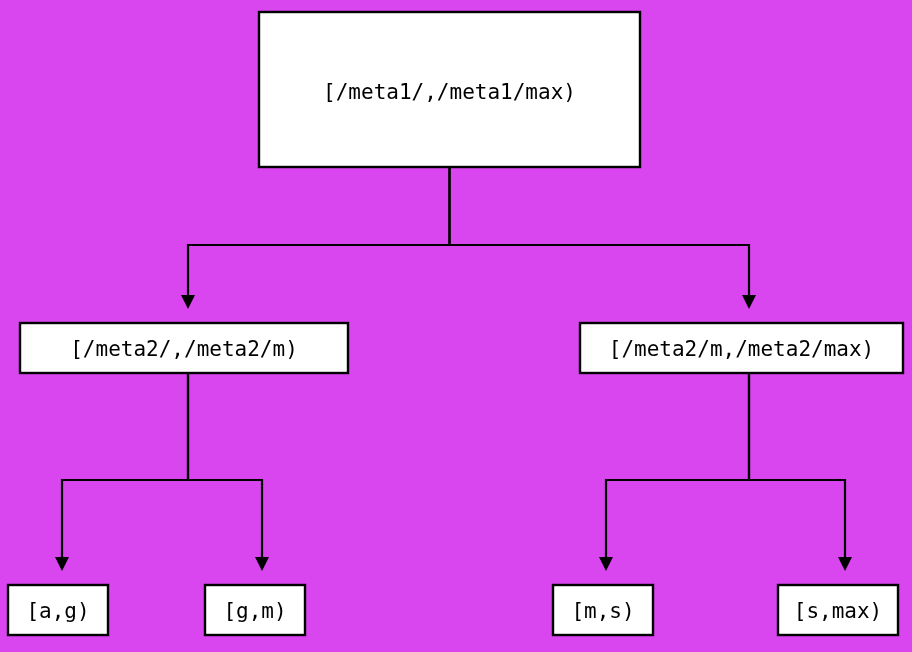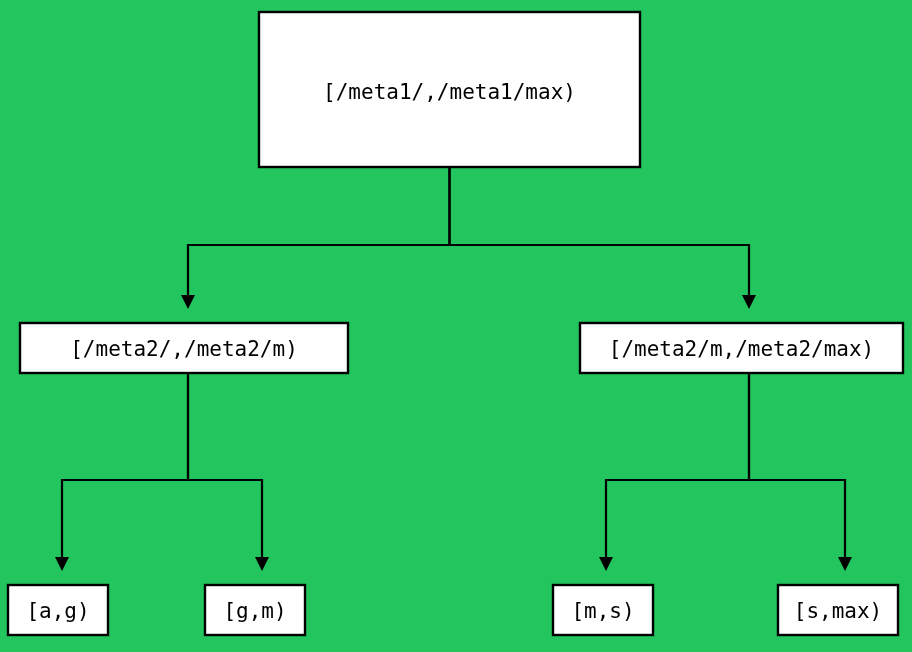"[/meta1/,/meta1/max)" #canvas { background: #22c55e -> #d946ef }
